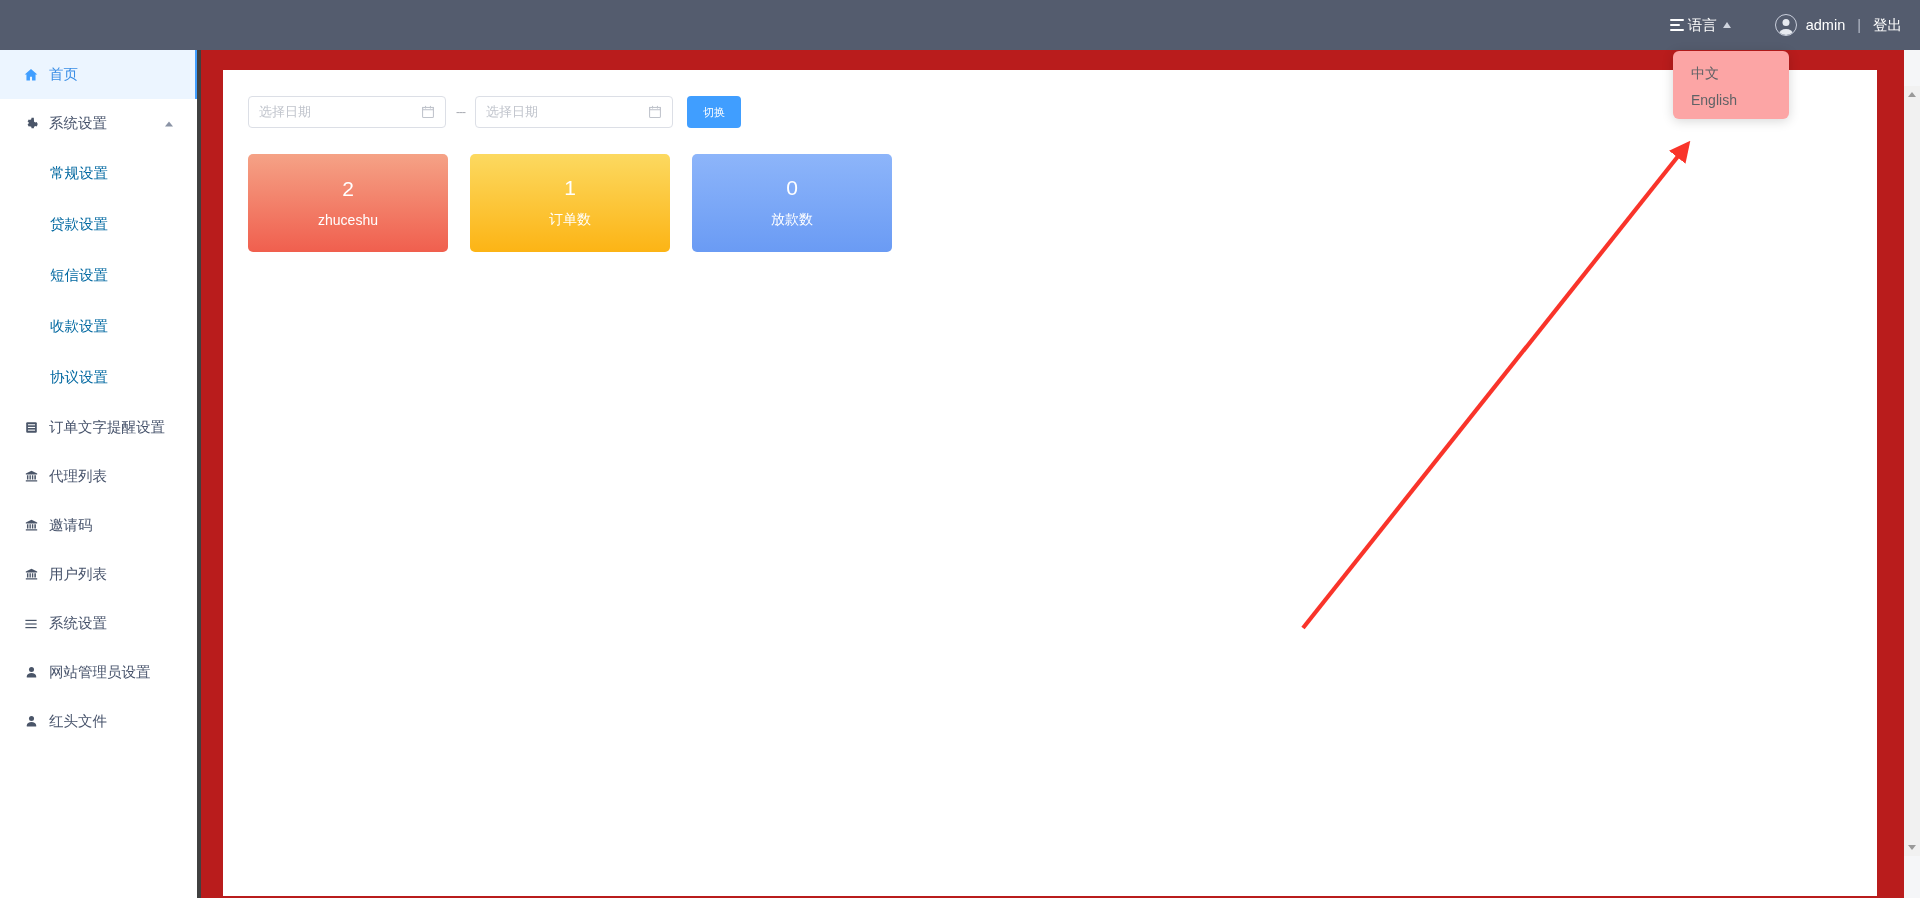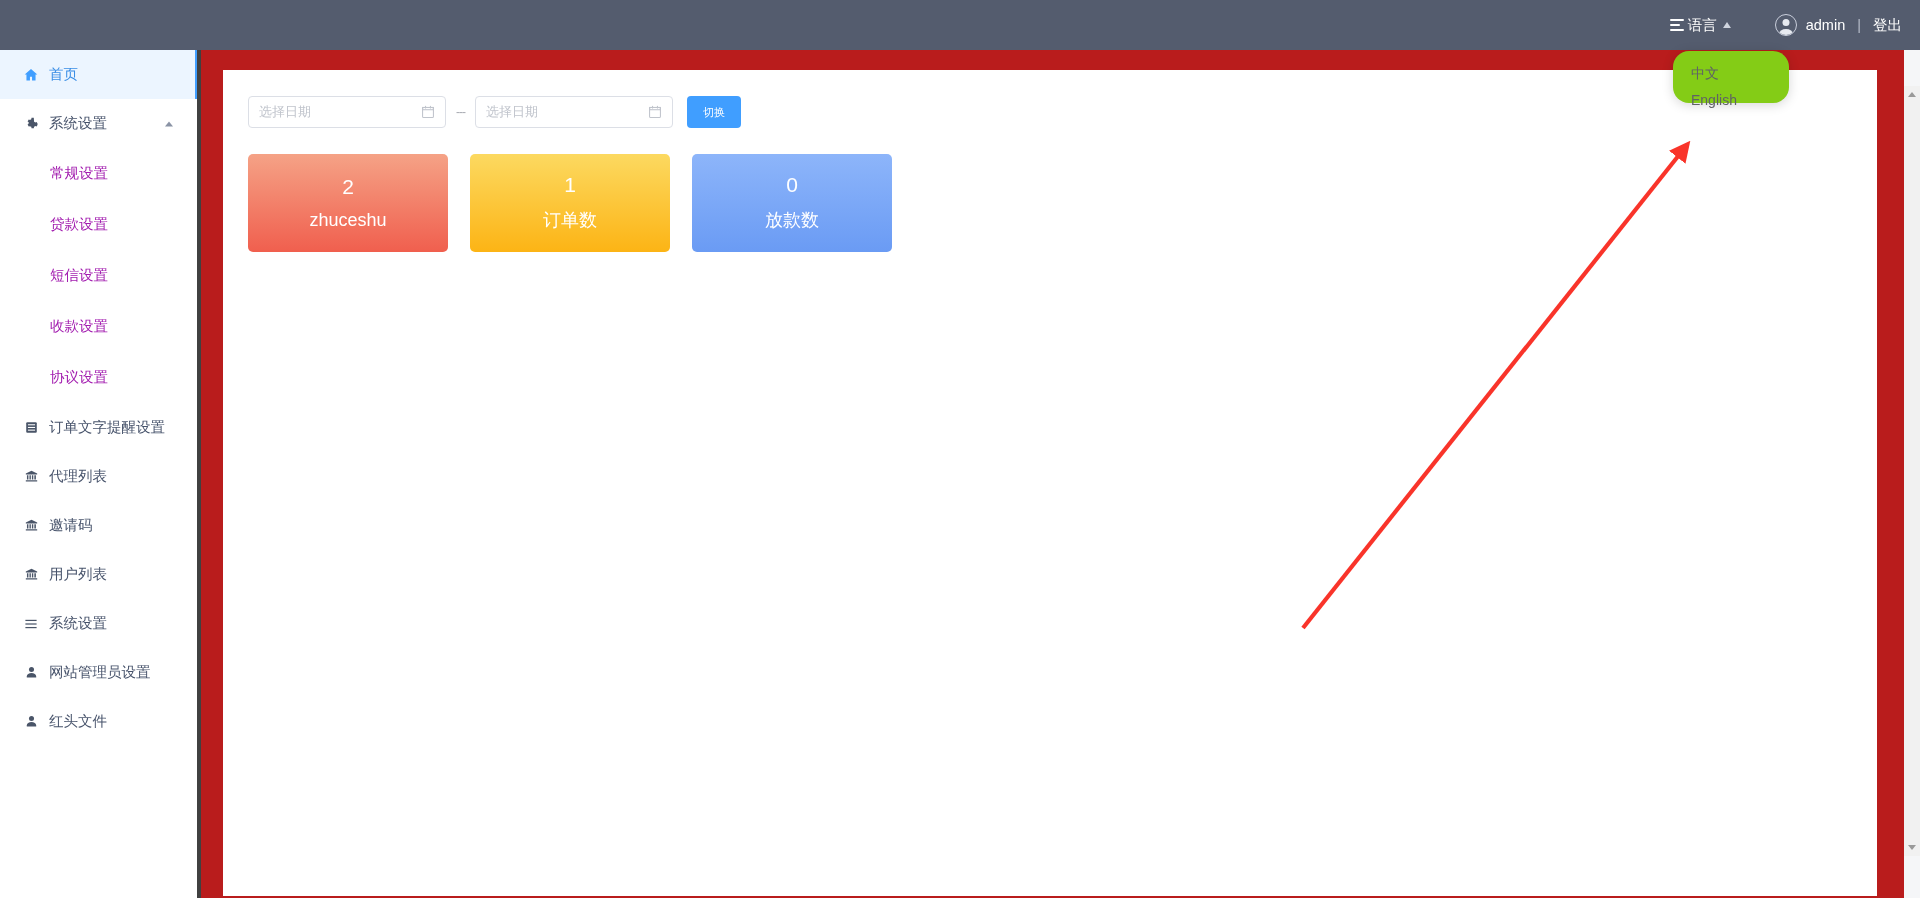"中文" .lang-menu { background: #84cc16 -> #fca5a5; border-radius: 16px -> 6px; height: 52px -> 68px }
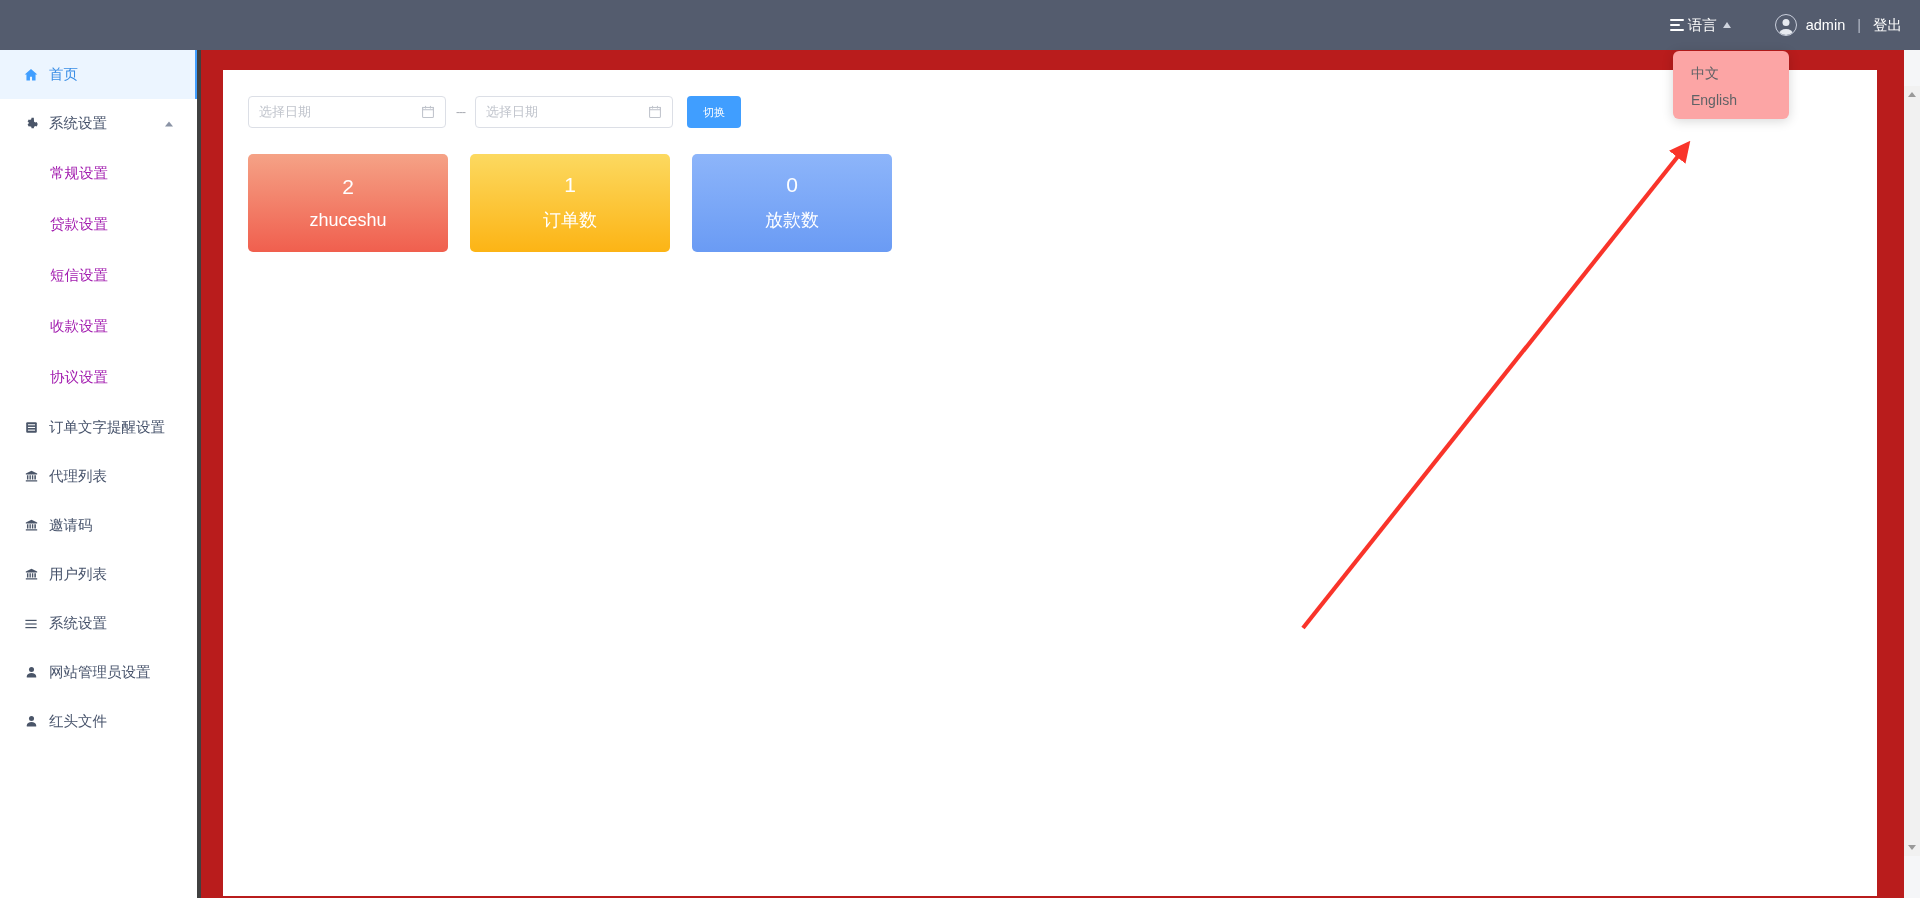"常规设置" .submenu-row { color: #a21caf -> #0369a1 }
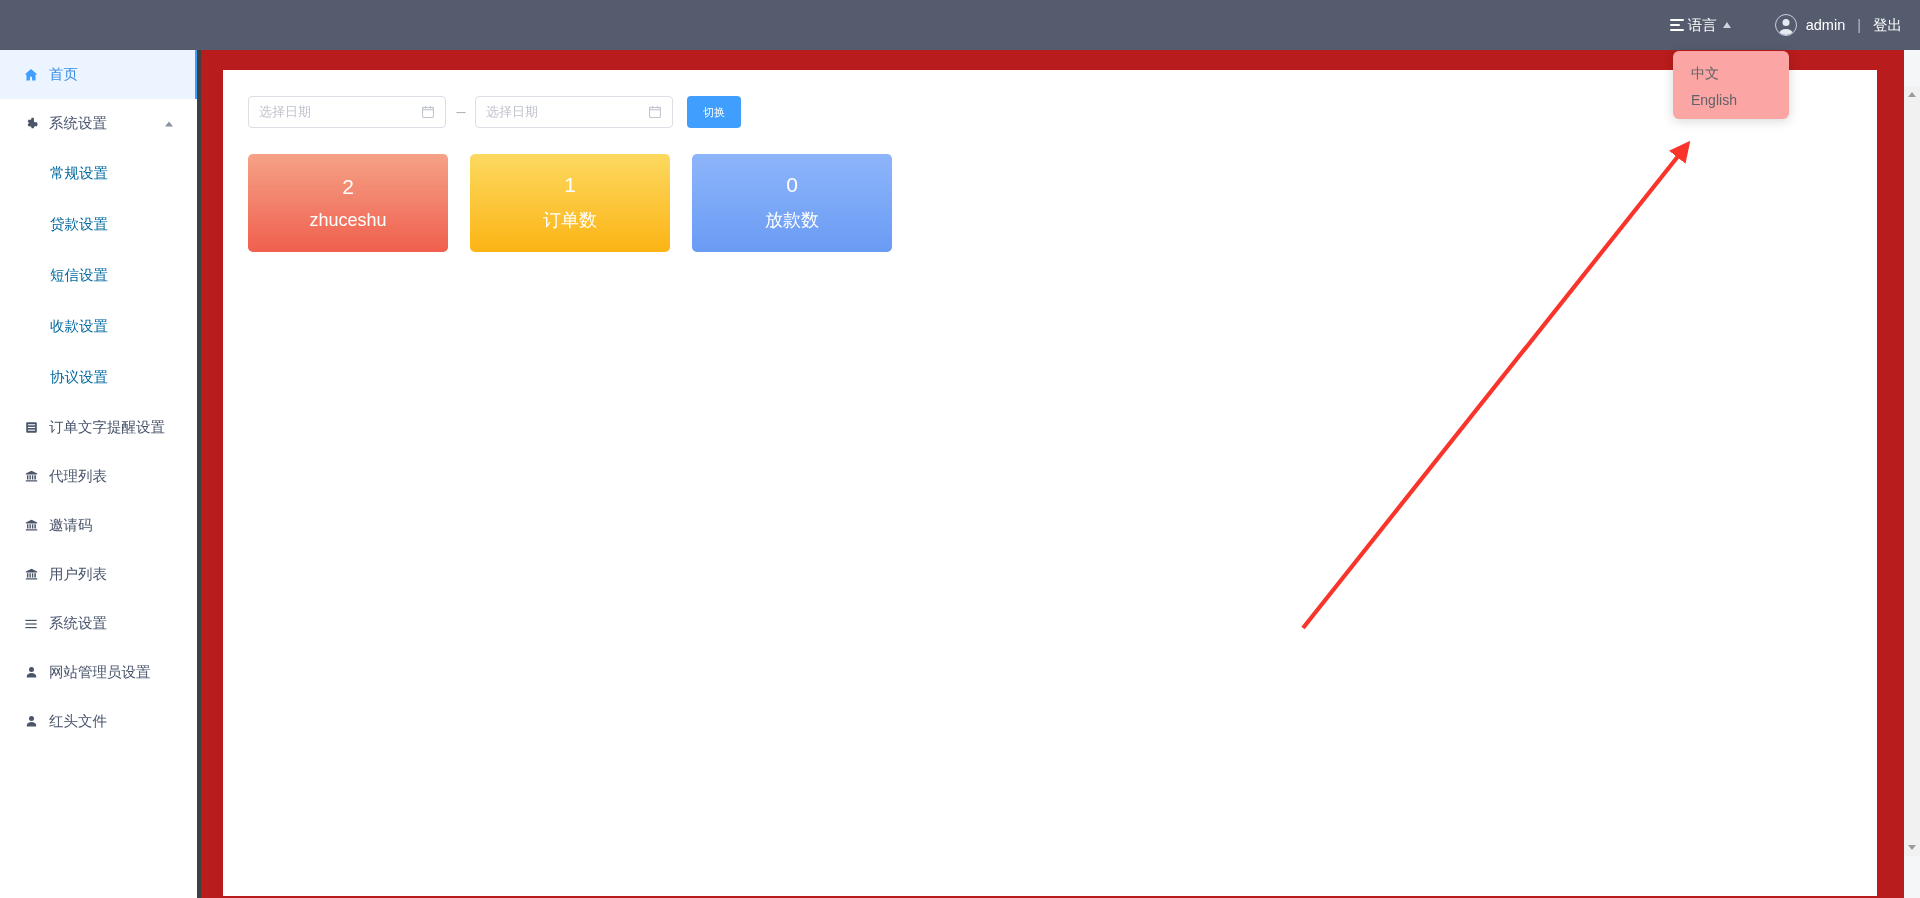"zhuceshu" .card .lbl { font-size: 18px -> 14px }
